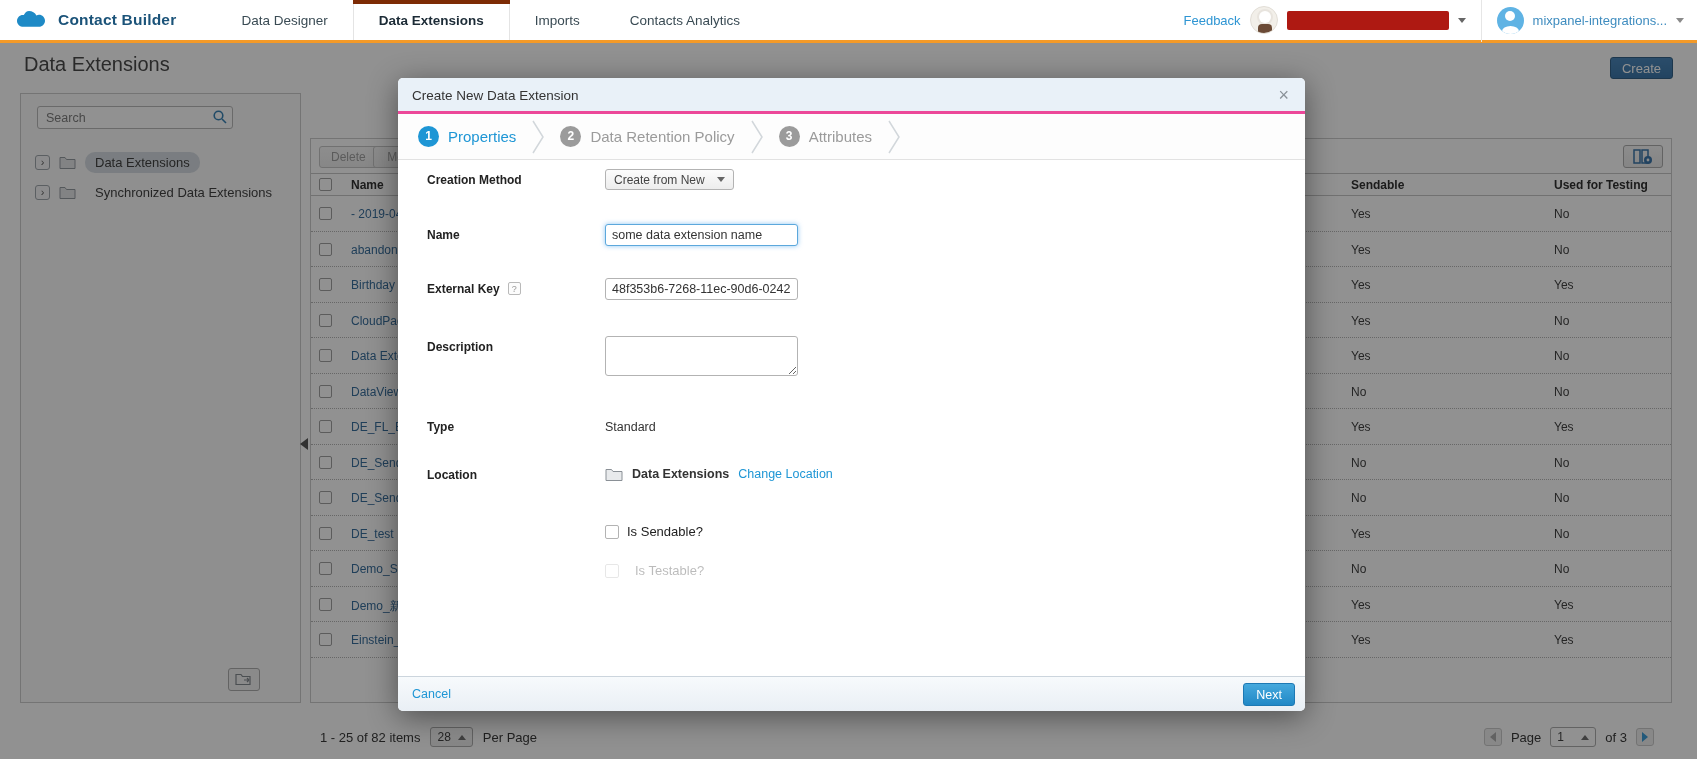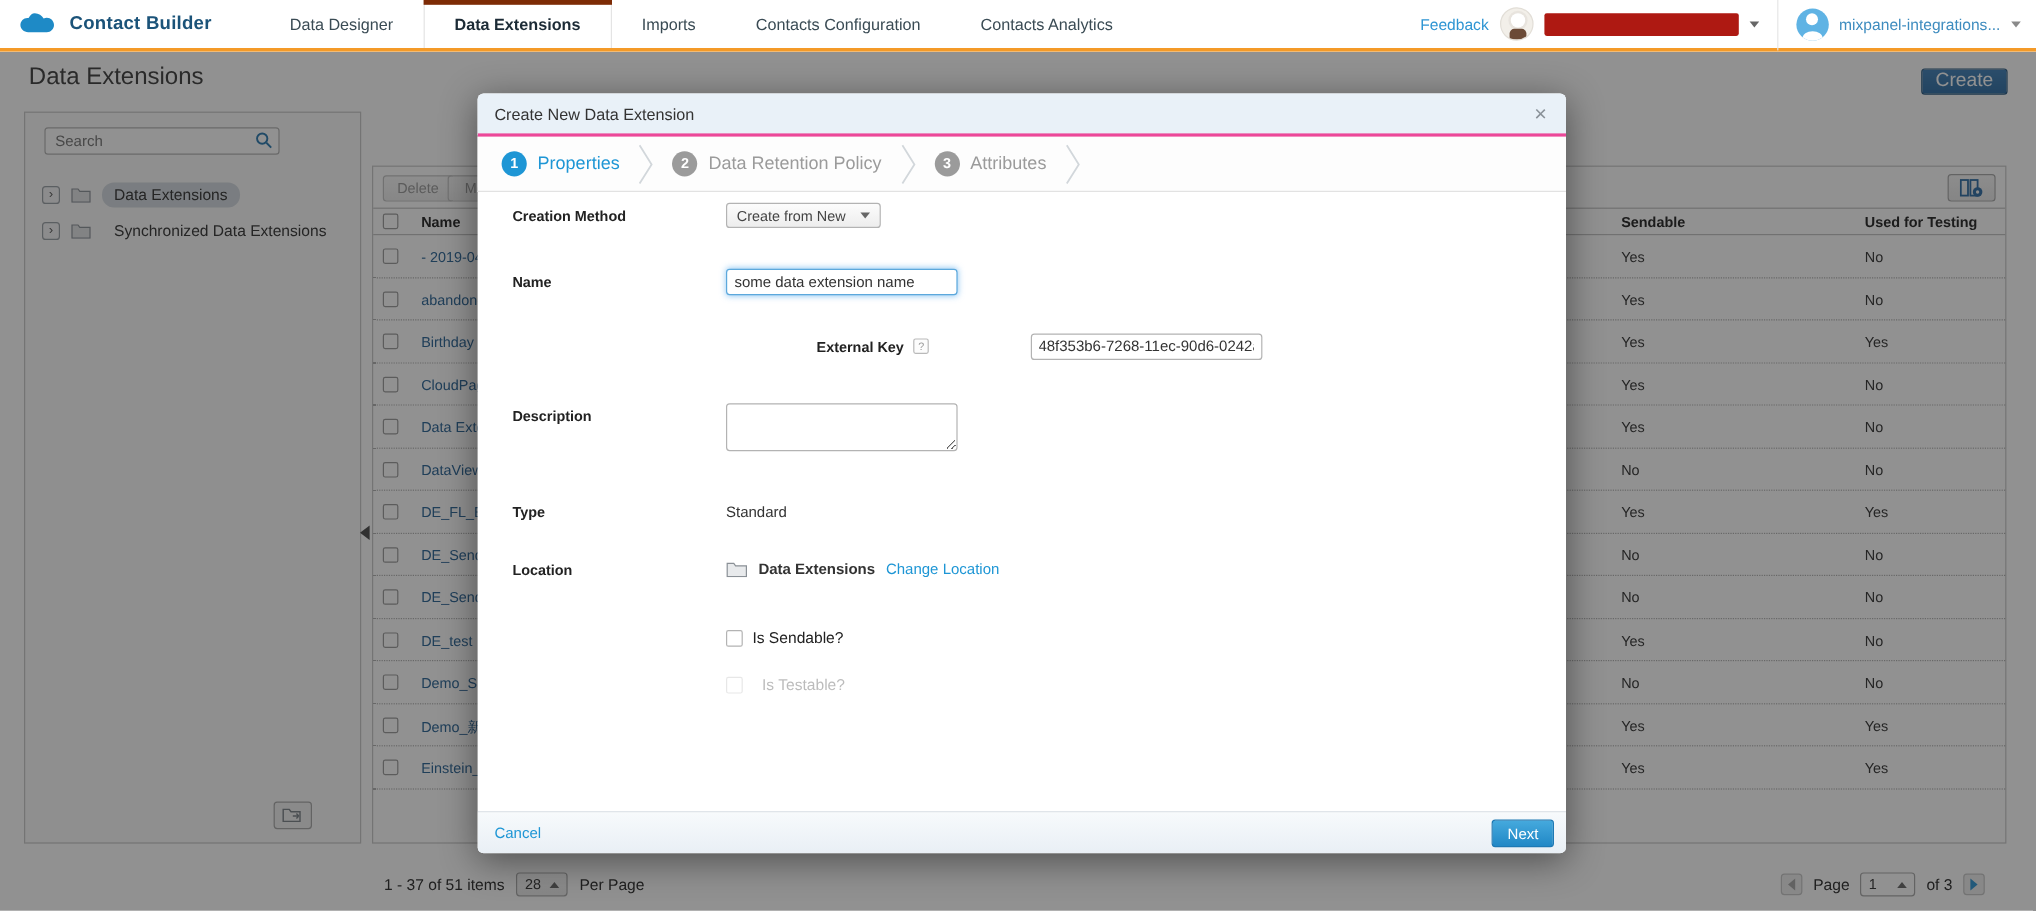"Contacts Configuration" div.nav-tab { html: <div>Contacts Configuration</div> -> none }
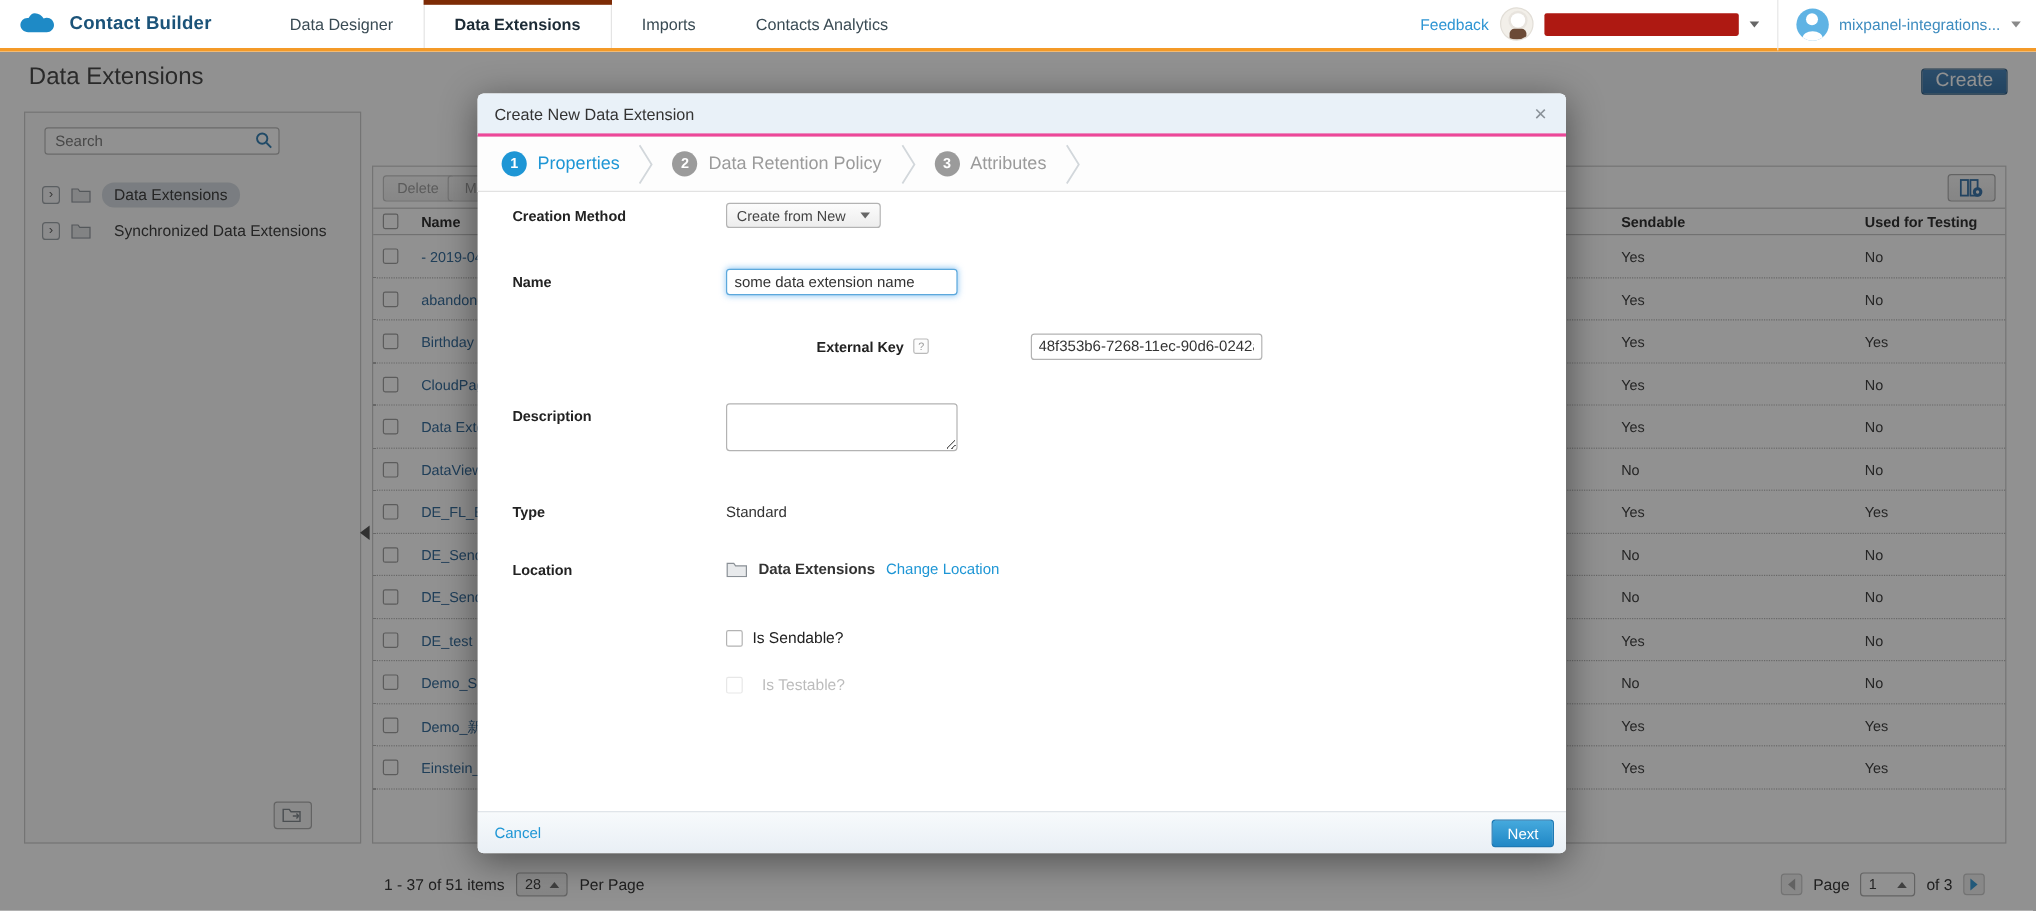"Create" .create-btn { font-size: 16px -> 13px }
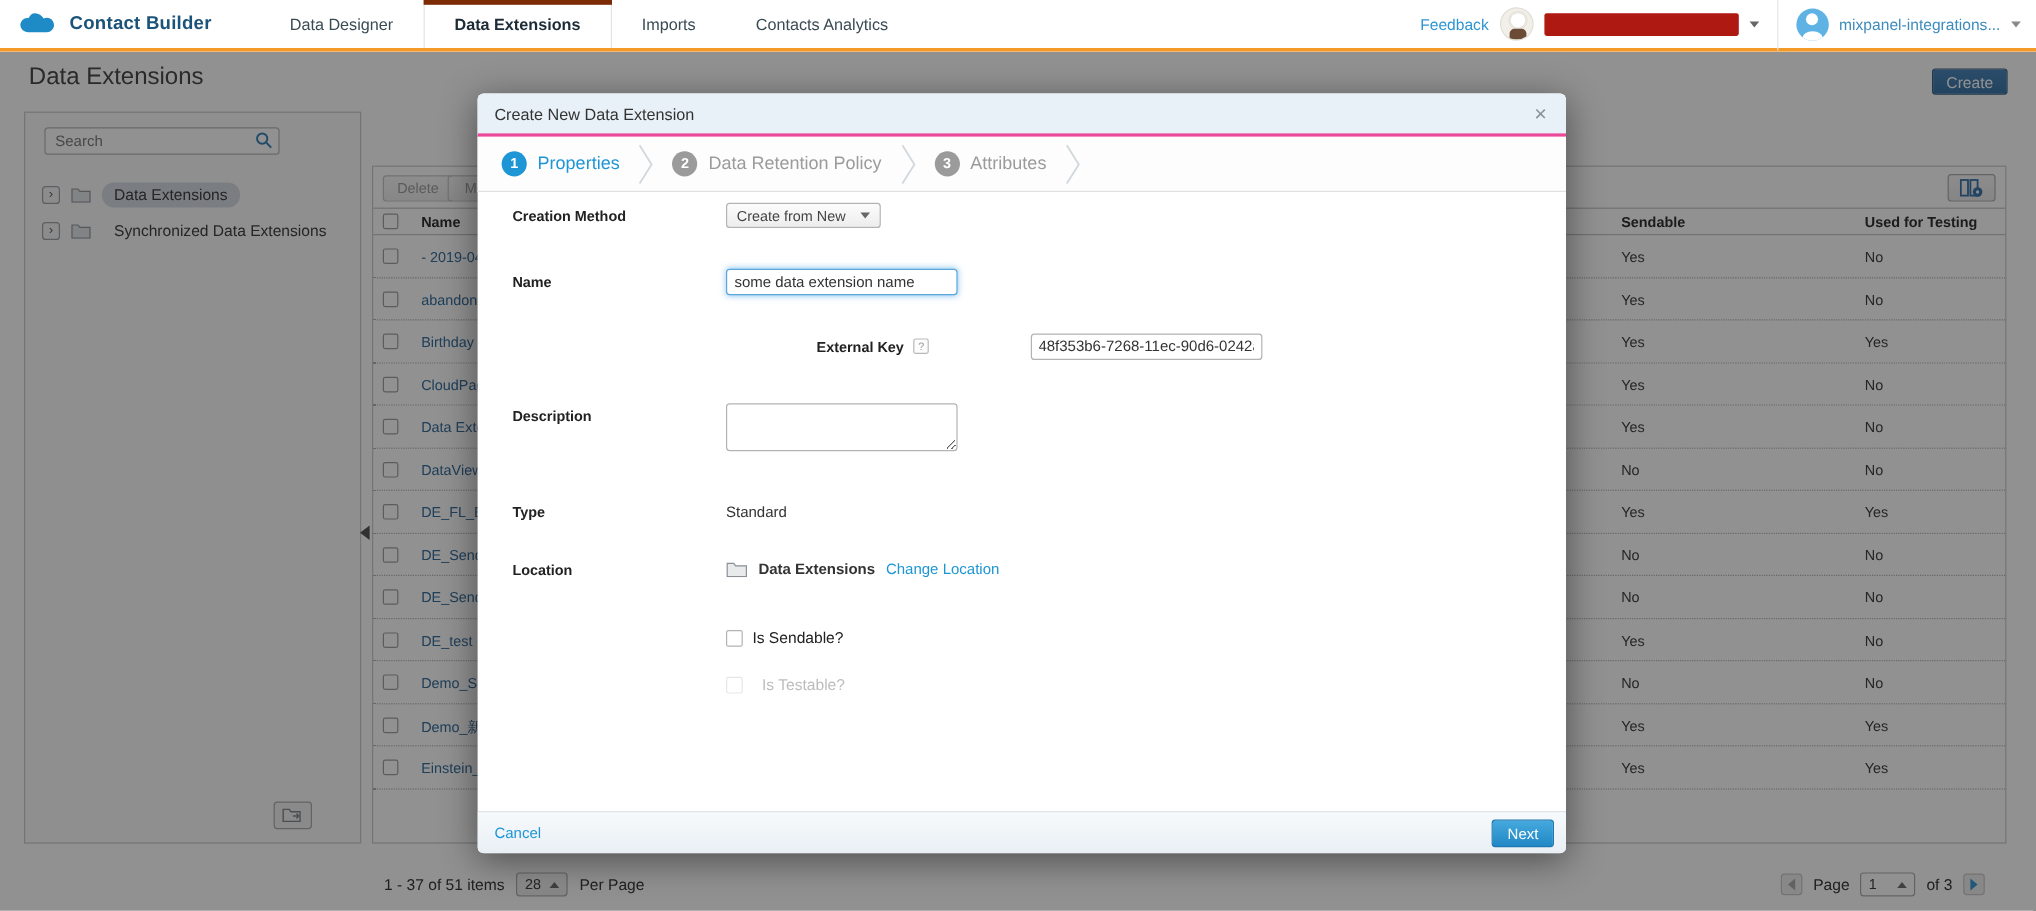"External Key" .mb-ek { justify-content: center -> none }
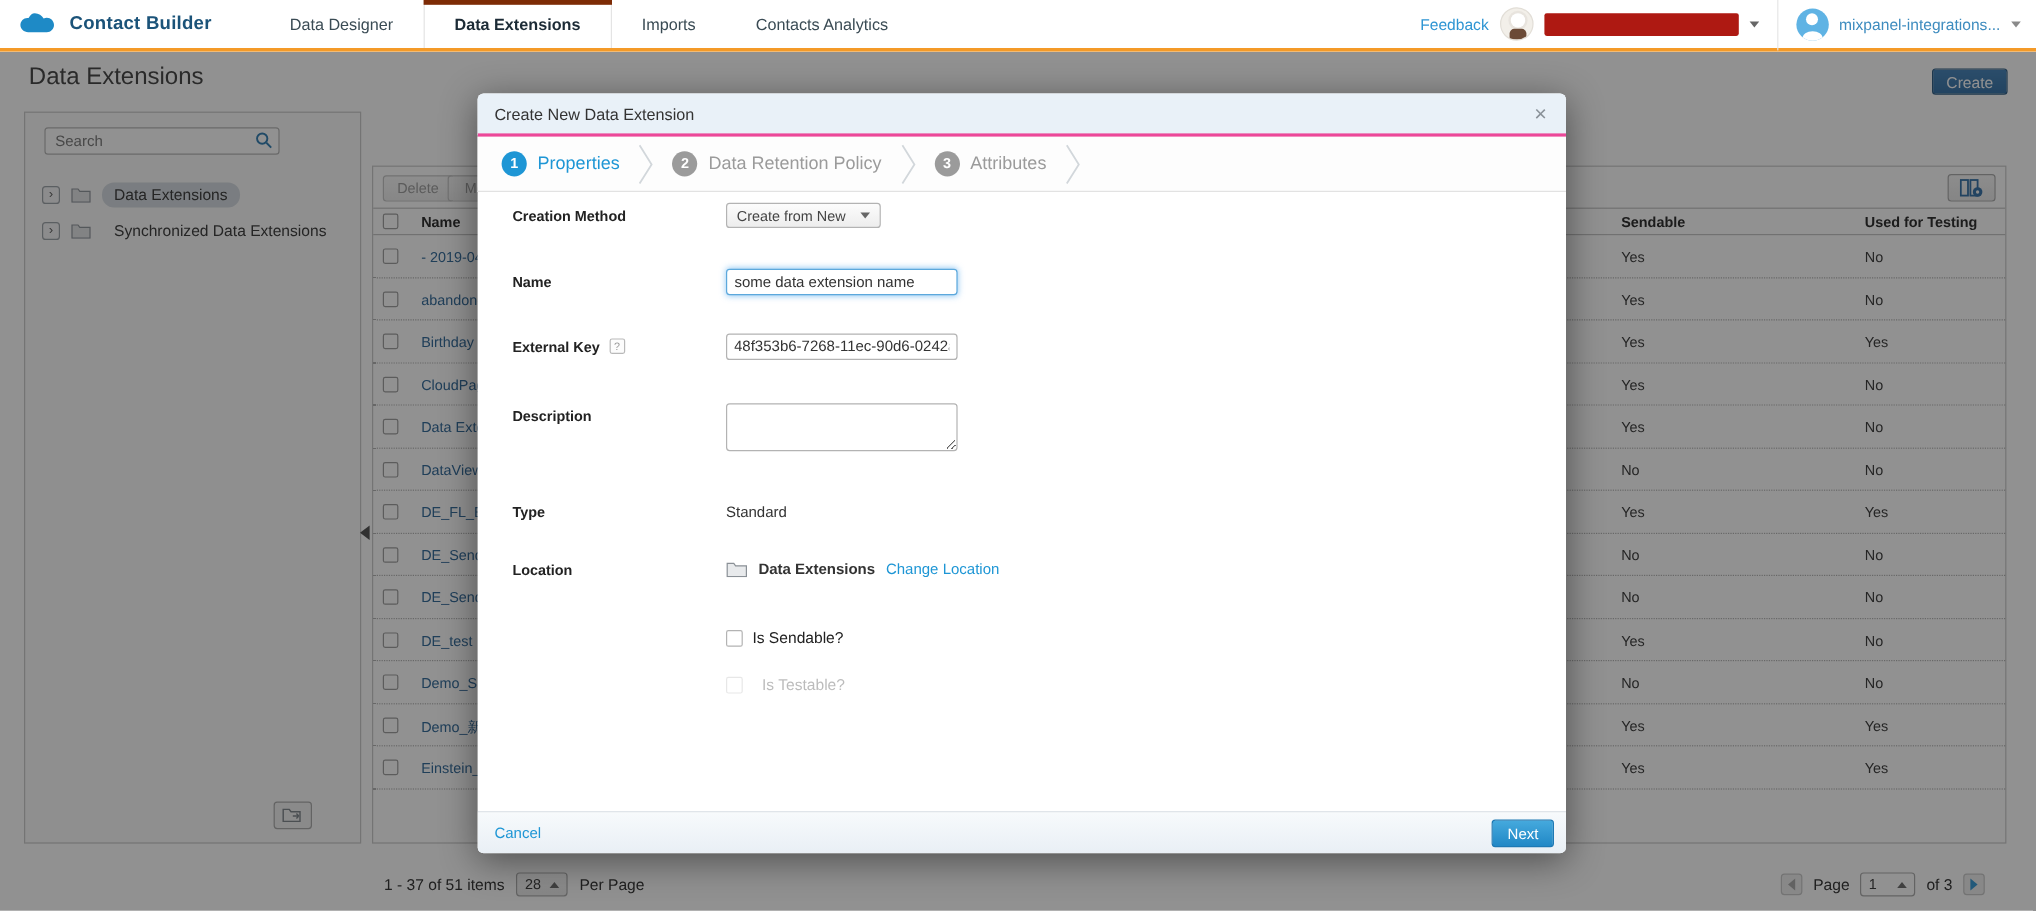"1 - 37 of 51" span { text: 37 of 51 -> 25 of 82 }
